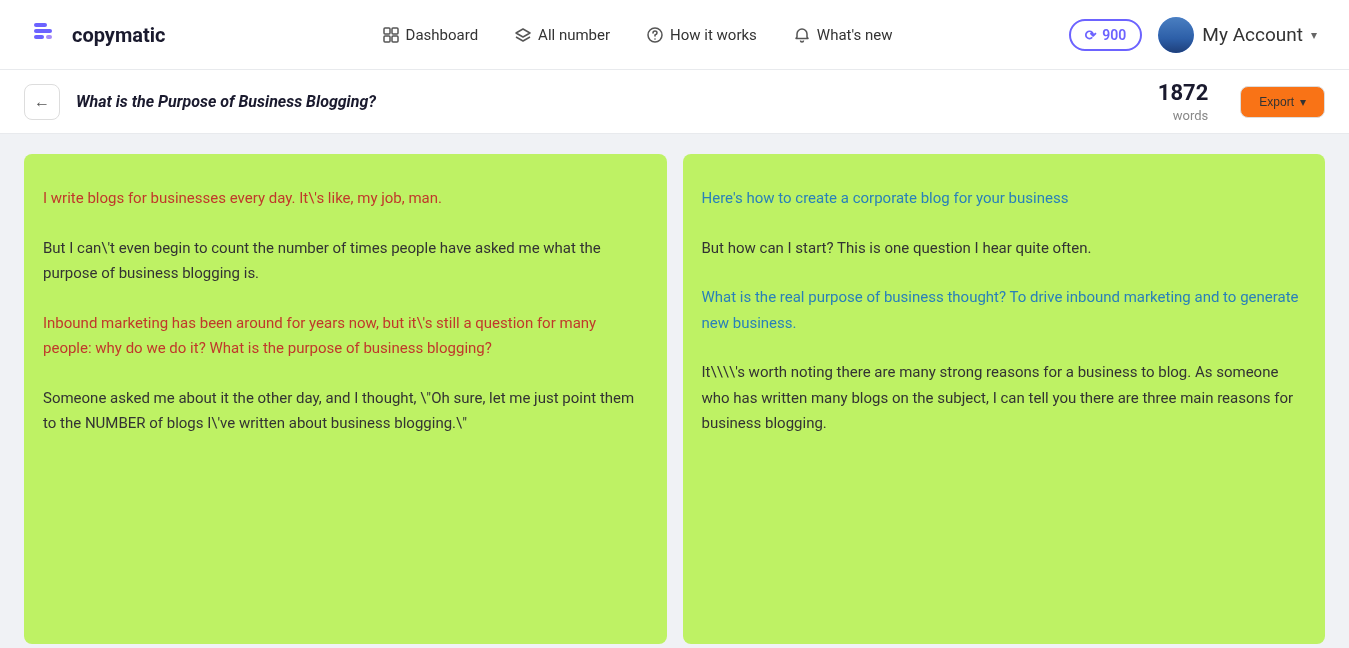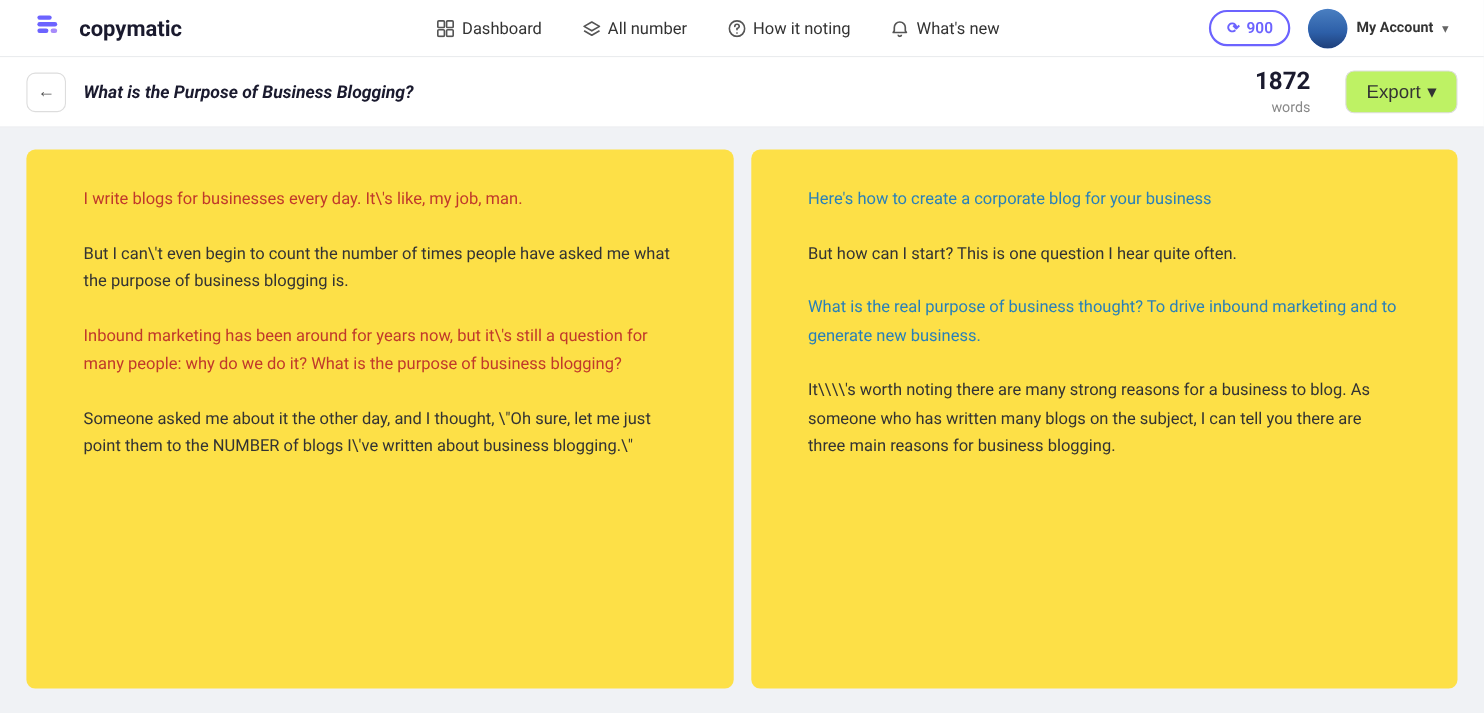"copymatic" .navbar { height: 52px -> 70px }
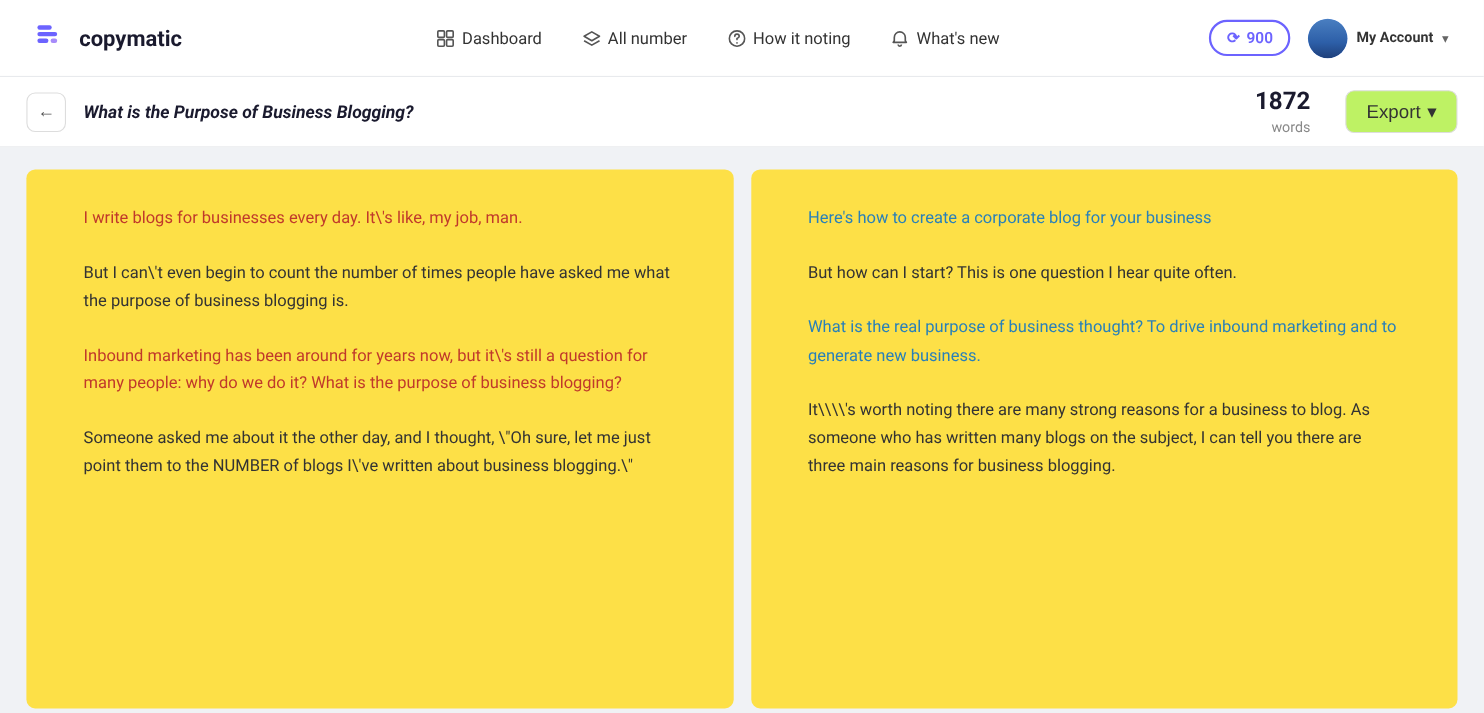"How it noting" span { text: noting -> works }
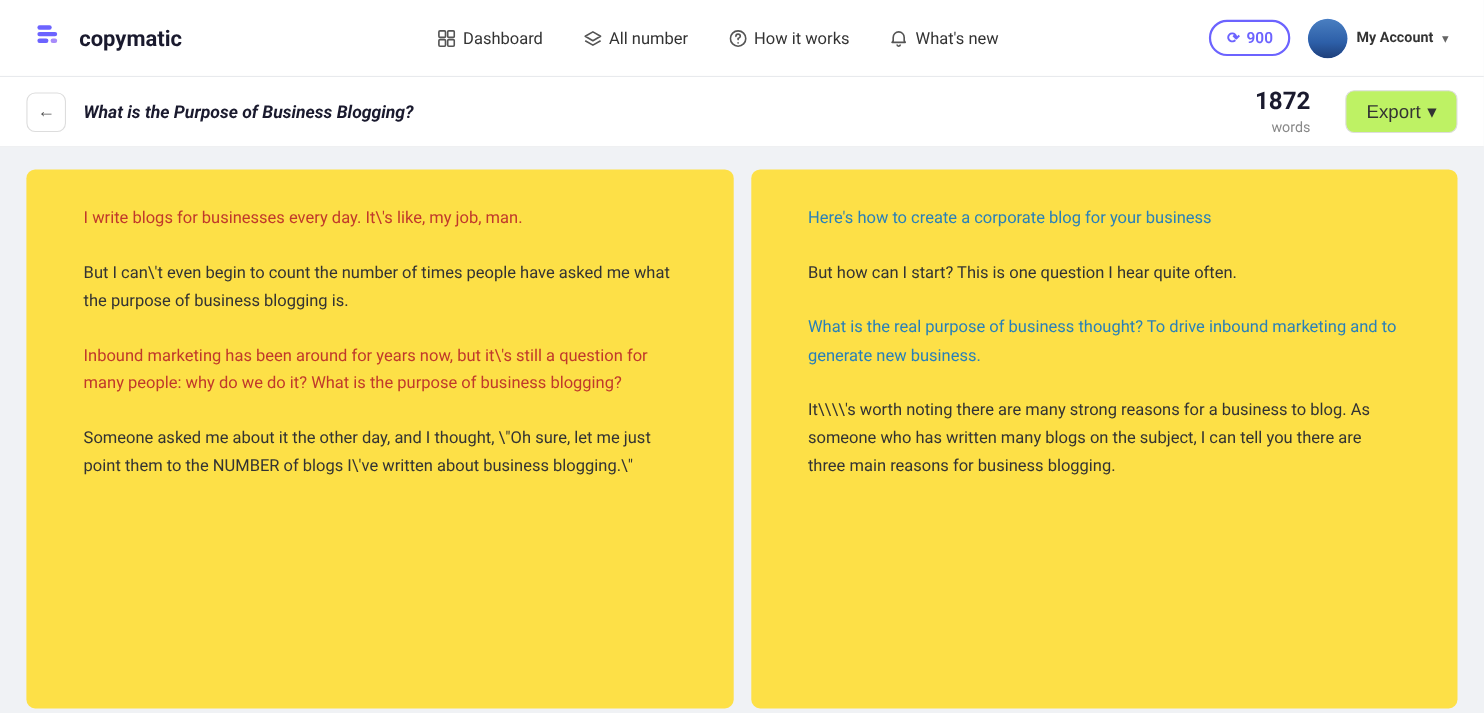"My Account" .account-label { font-size: 13px -> 19px; font-weight: 700 -> 400 }
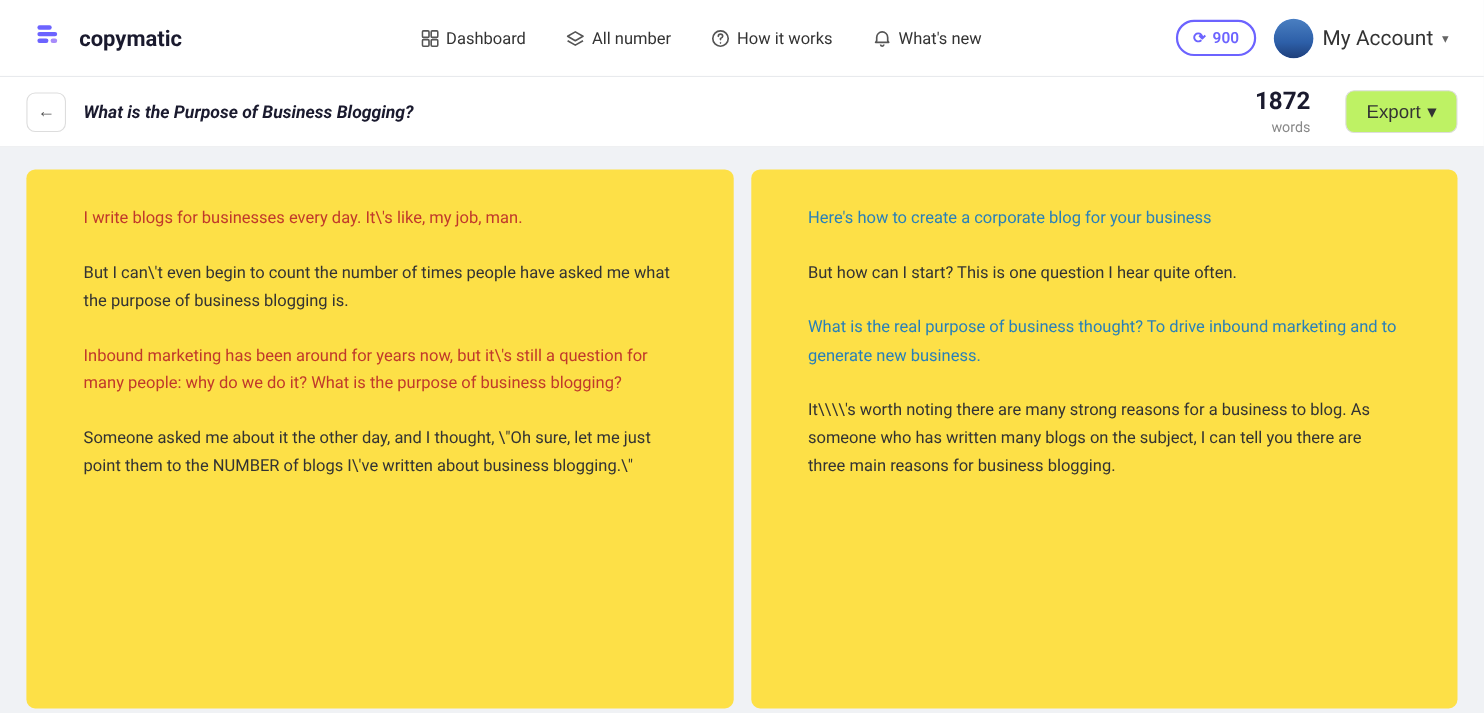"Export" .export-btn { background: #bef264 -> #f97316; font-size: 17px -> 12px }
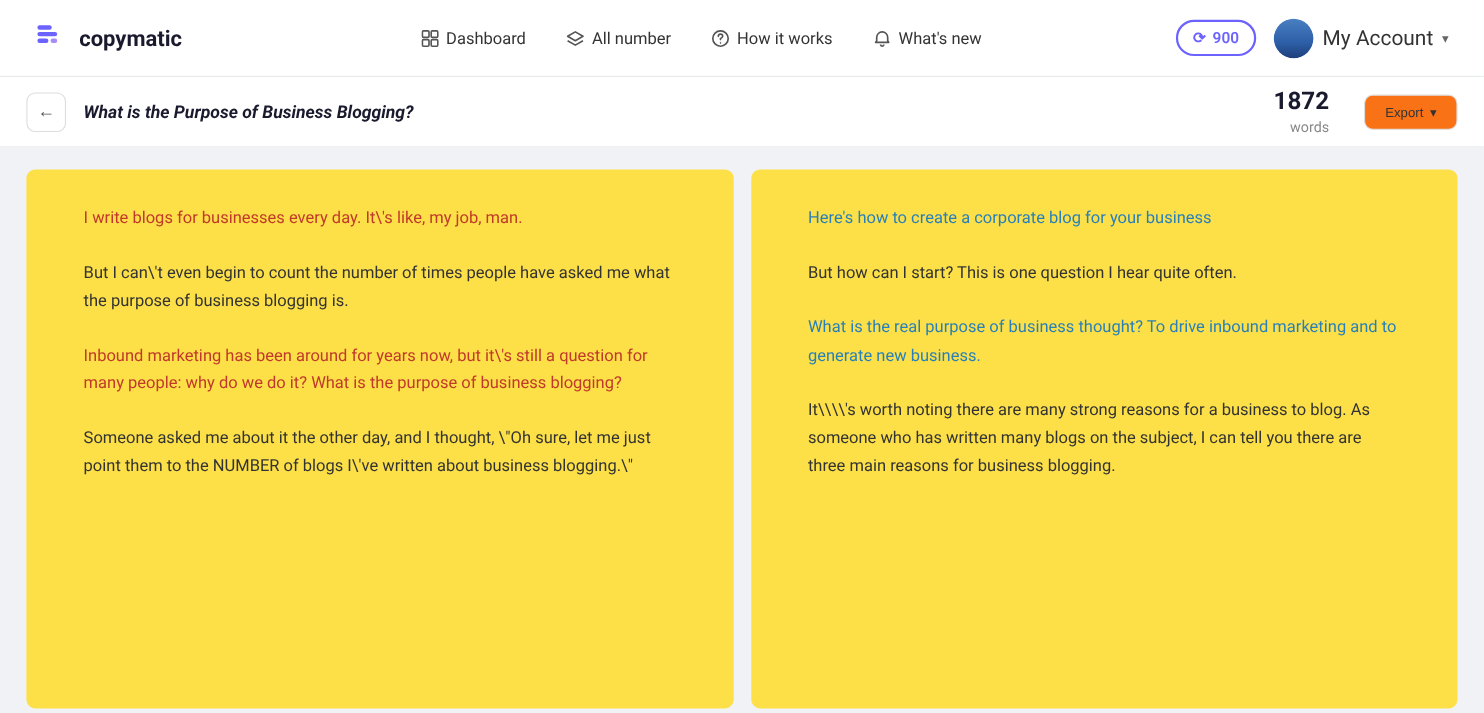"I write blogs for businesses" .content-panel { background: #fde047 -> #bef264; padding: 32px 52px -> 32px 19px }
